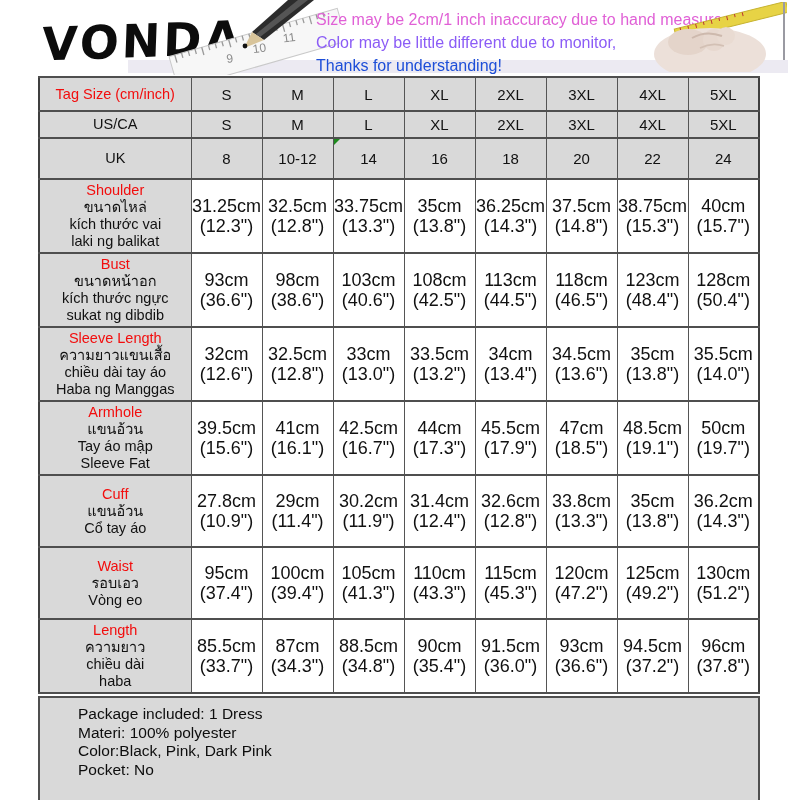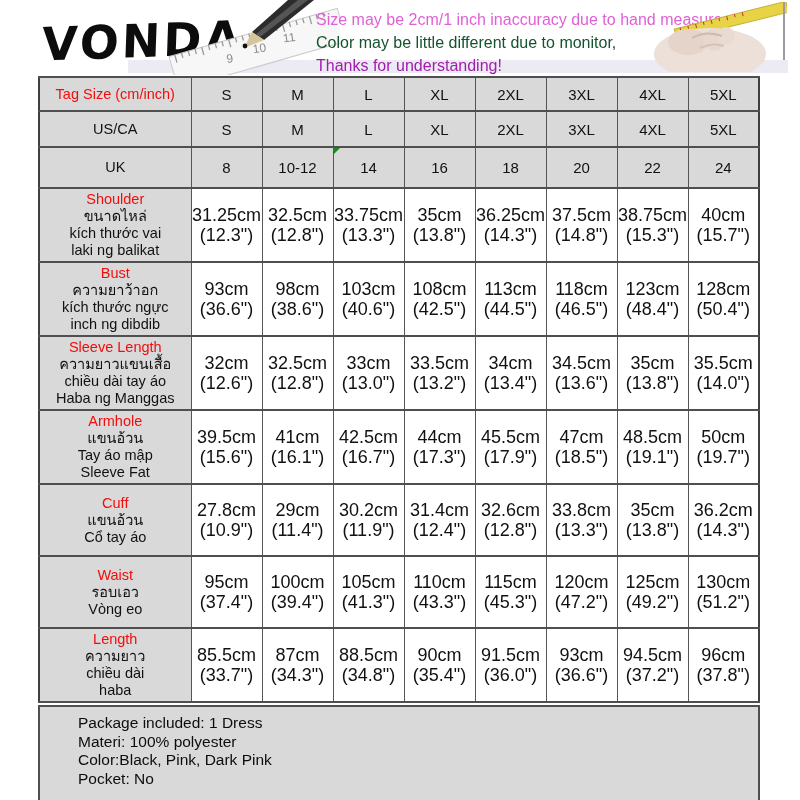"Color may be little different" div { color: #14532d -> #8b5cf6 }
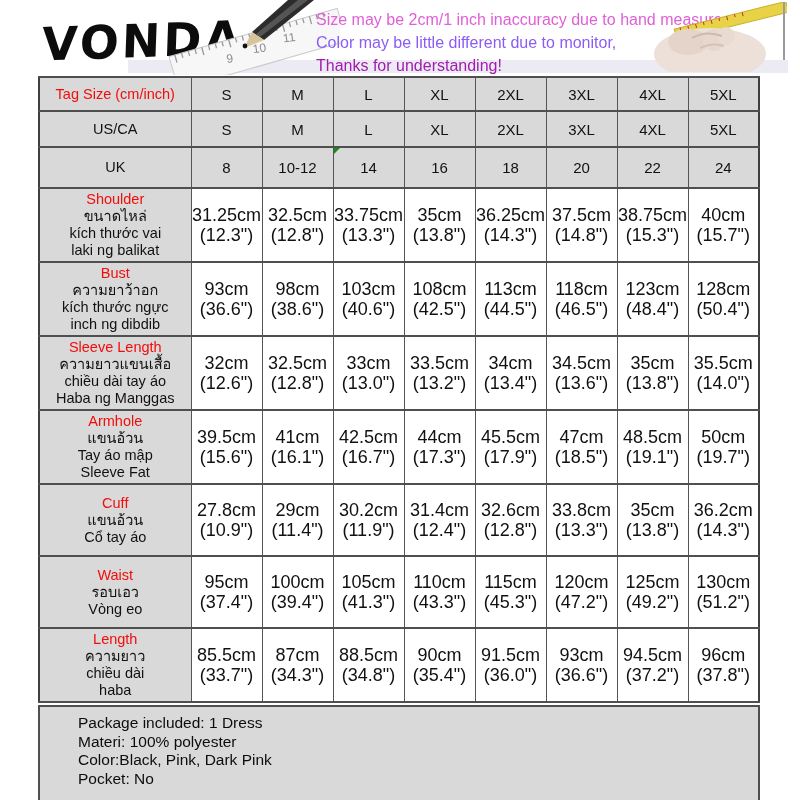"Thanks for understanding!" div { color: #a21caf -> #1d4ed8 }
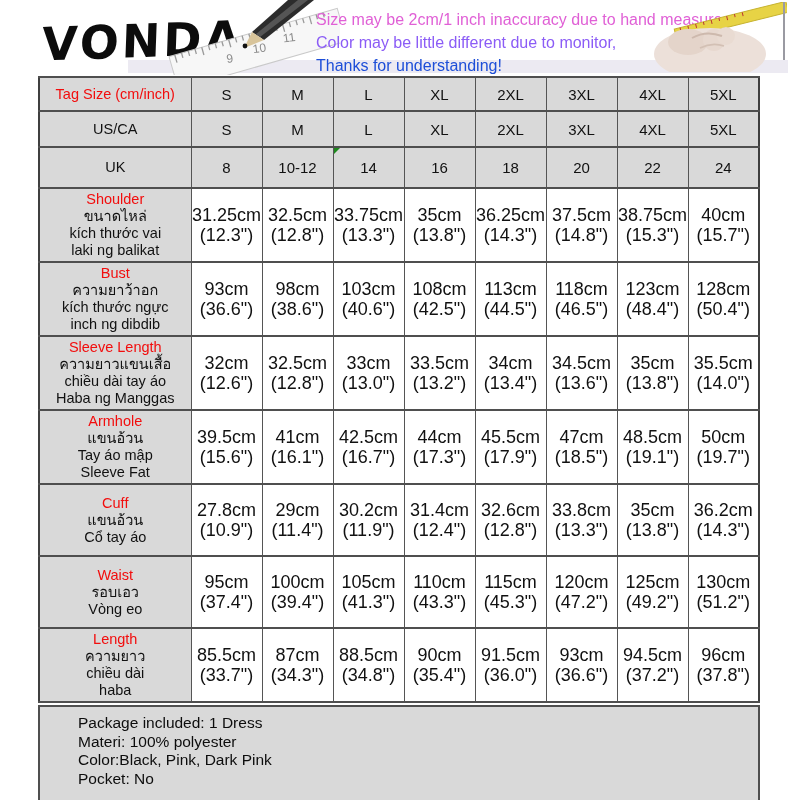"US/CA" tr.r-usca { height: 36px -> 27px }
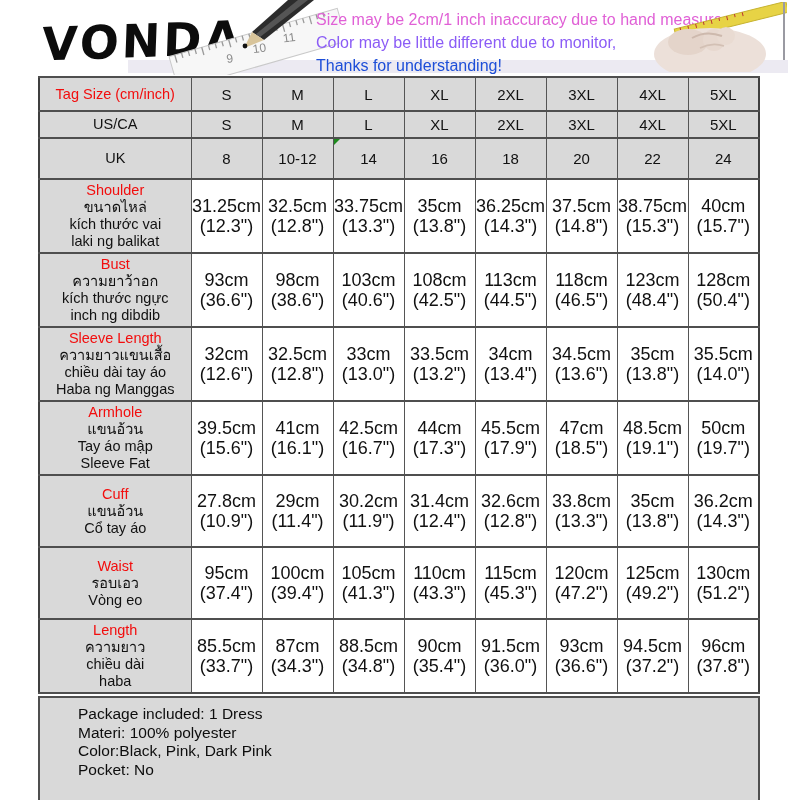"ความยาว้าอก" div { text: ความยาว้าอก -> ขนาดหน้าอก }
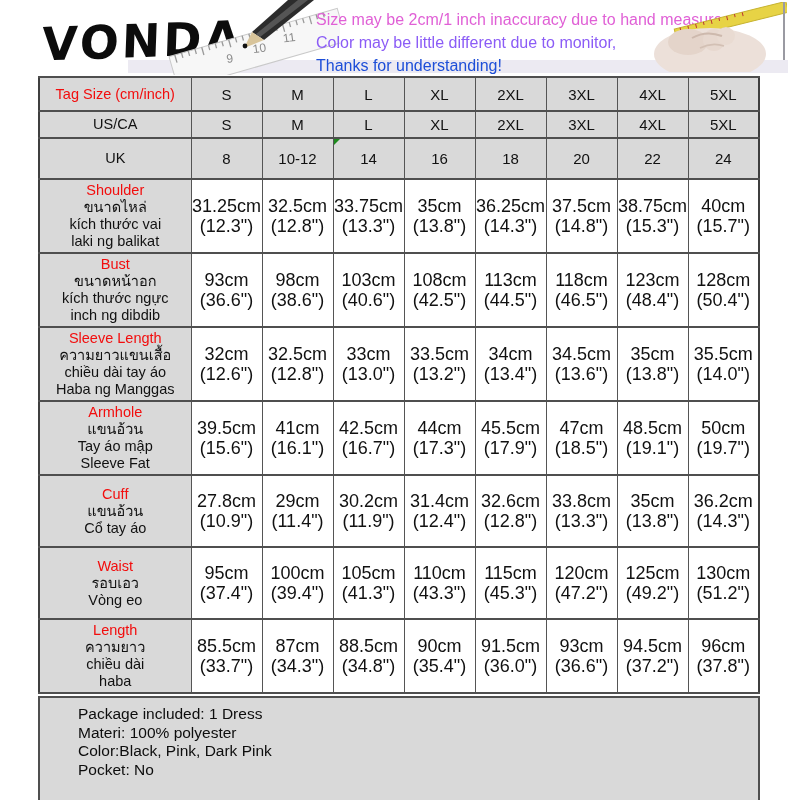"inch ng dibdib" div { text: inch -> sukat }
